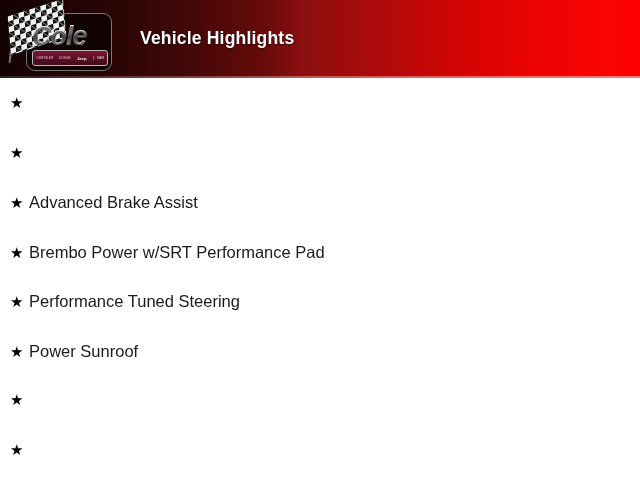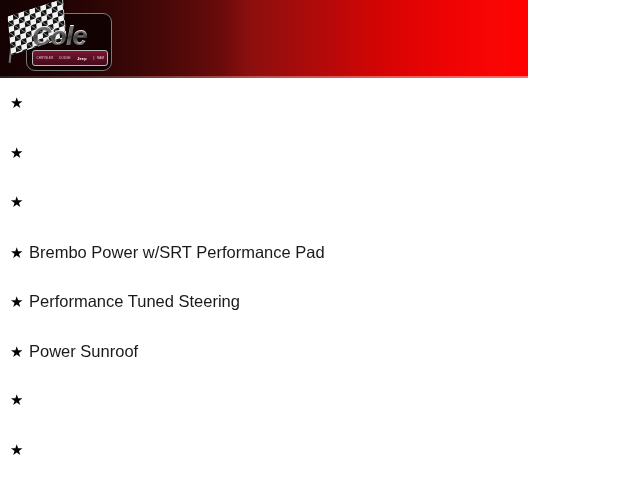"Cole" .header { width: 528px -> 640px }
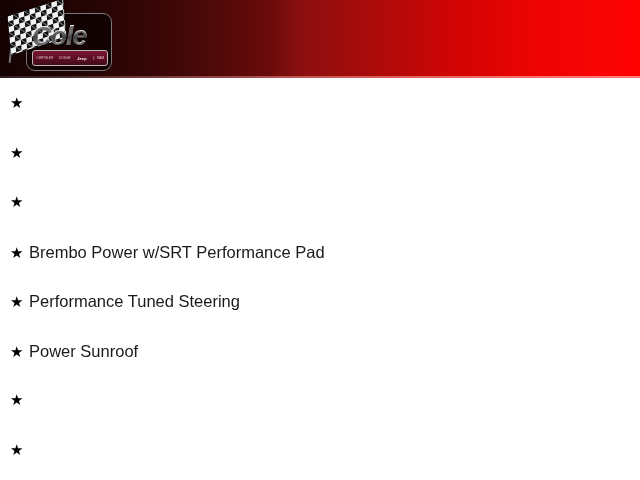"Vehicle Highlights" div.header-title { html: none -> <div>Vehicle Highlights</div> }
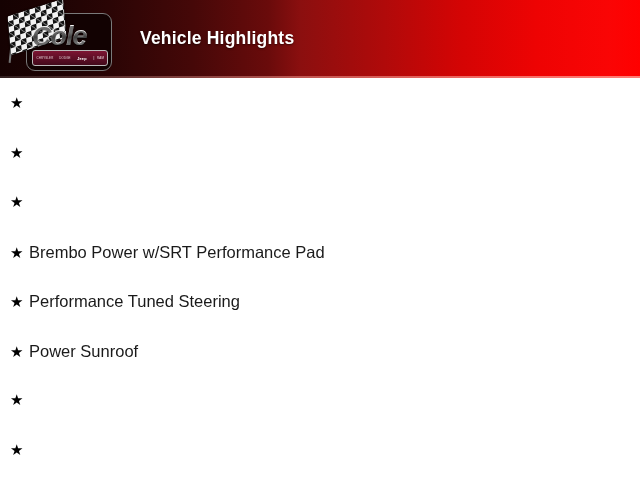"Advanced Brake Assist" span.highlight-text { html: none -> <span>Advanced Brake Assist</span> }
